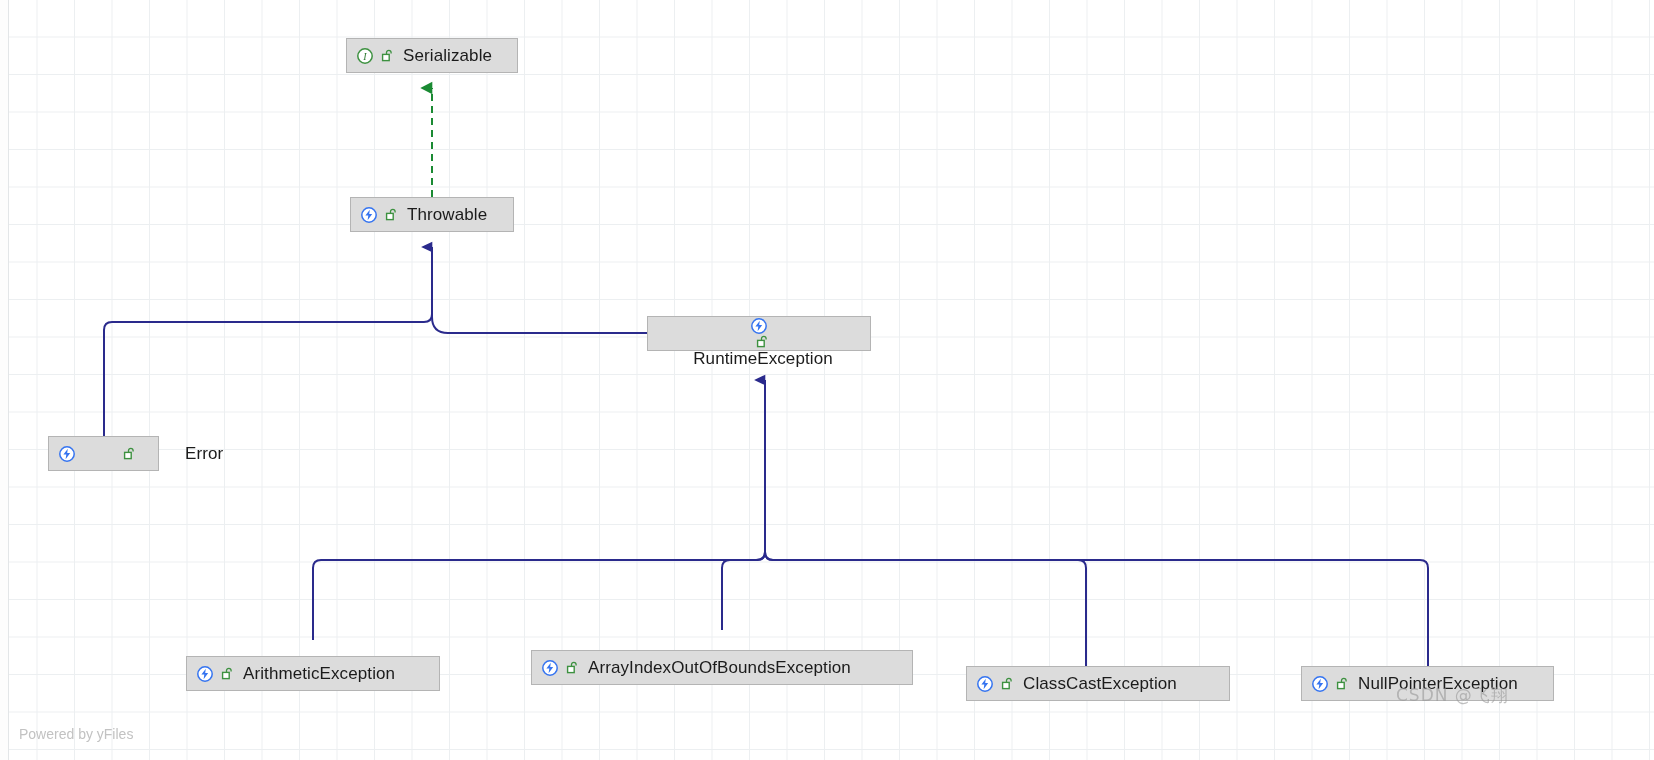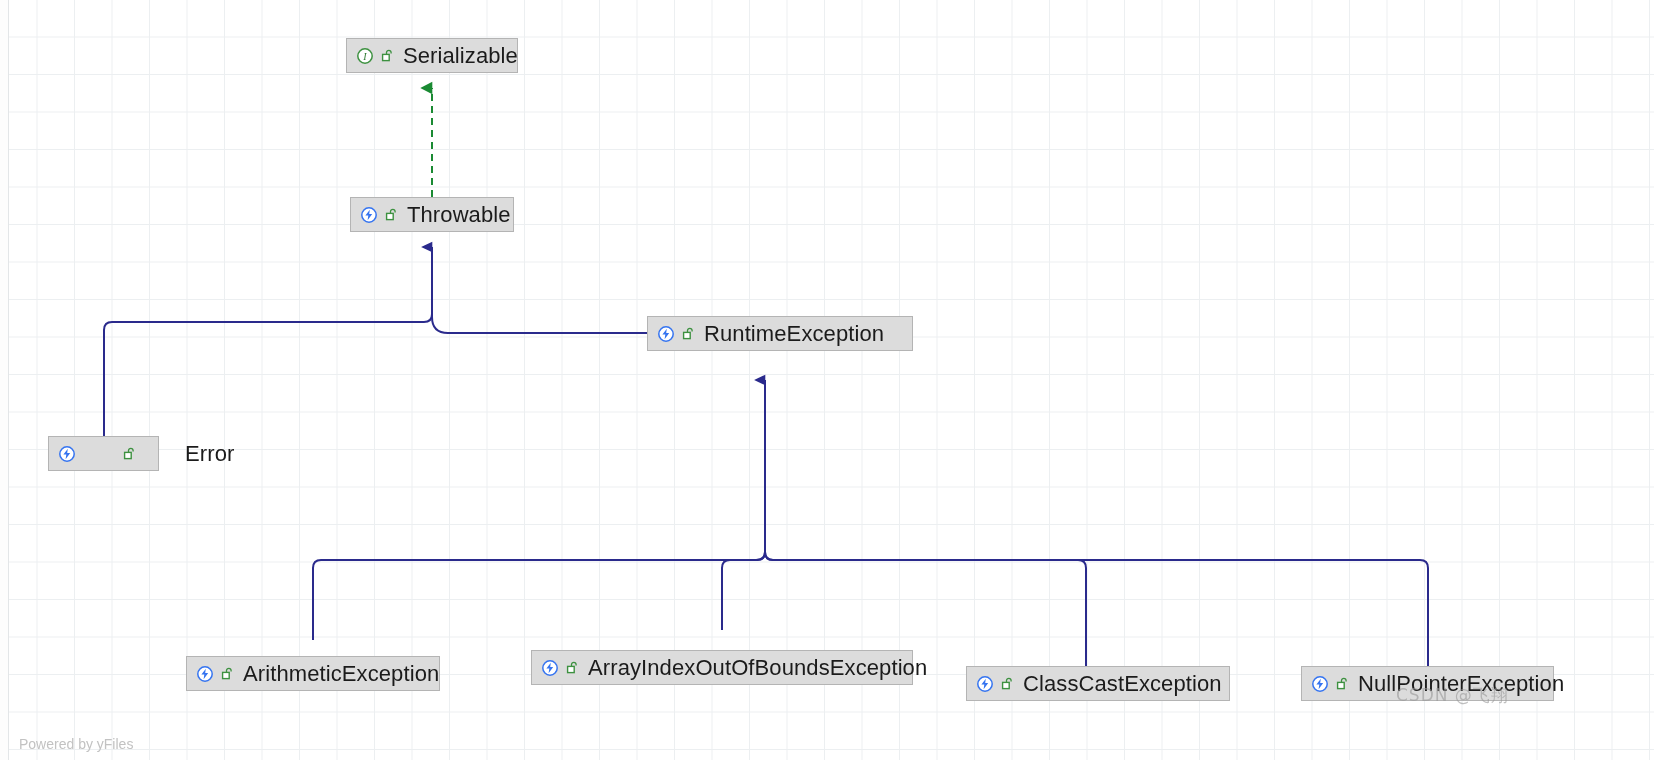"Serializable" .node-label { font-size: 22px -> 17px }
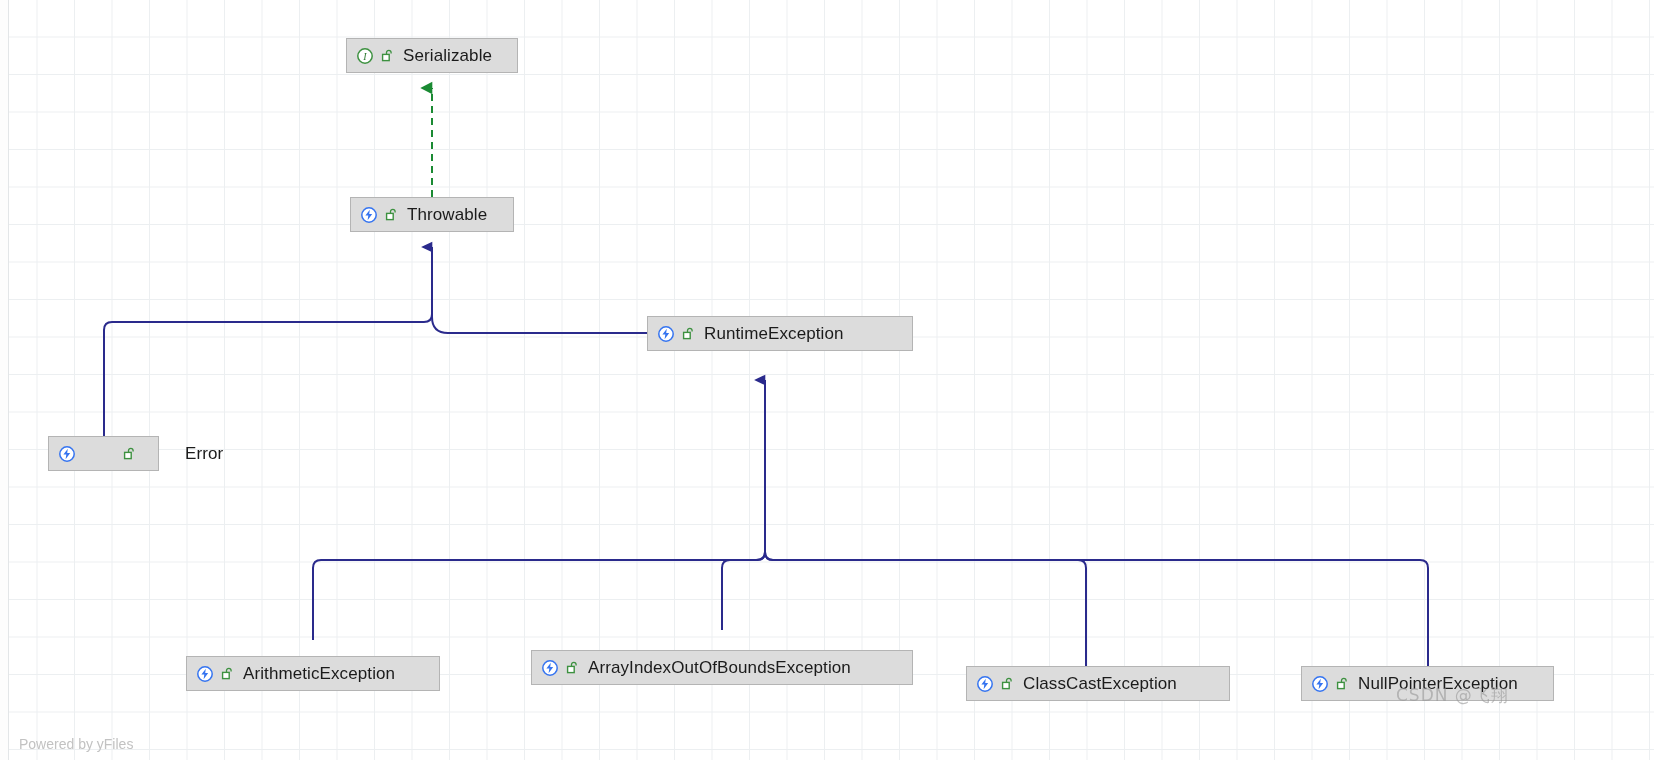"RuntimeException" div.uml-node { flex-direction: none -> column; width: 266px -> 224px }
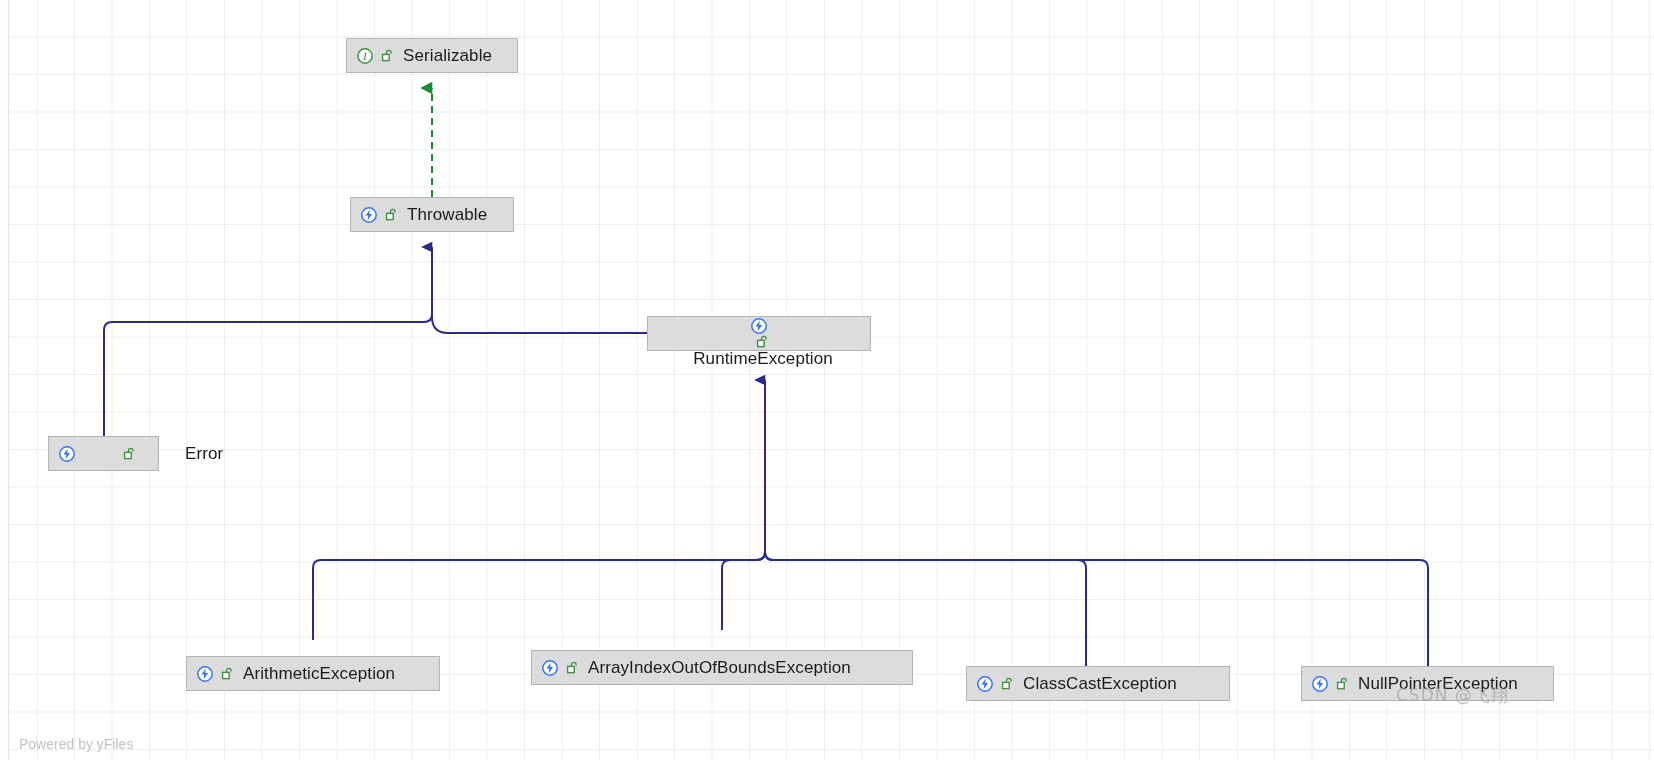"Powered by yFiles" .watermark-yfiles { bottom: 8px -> 18px }
